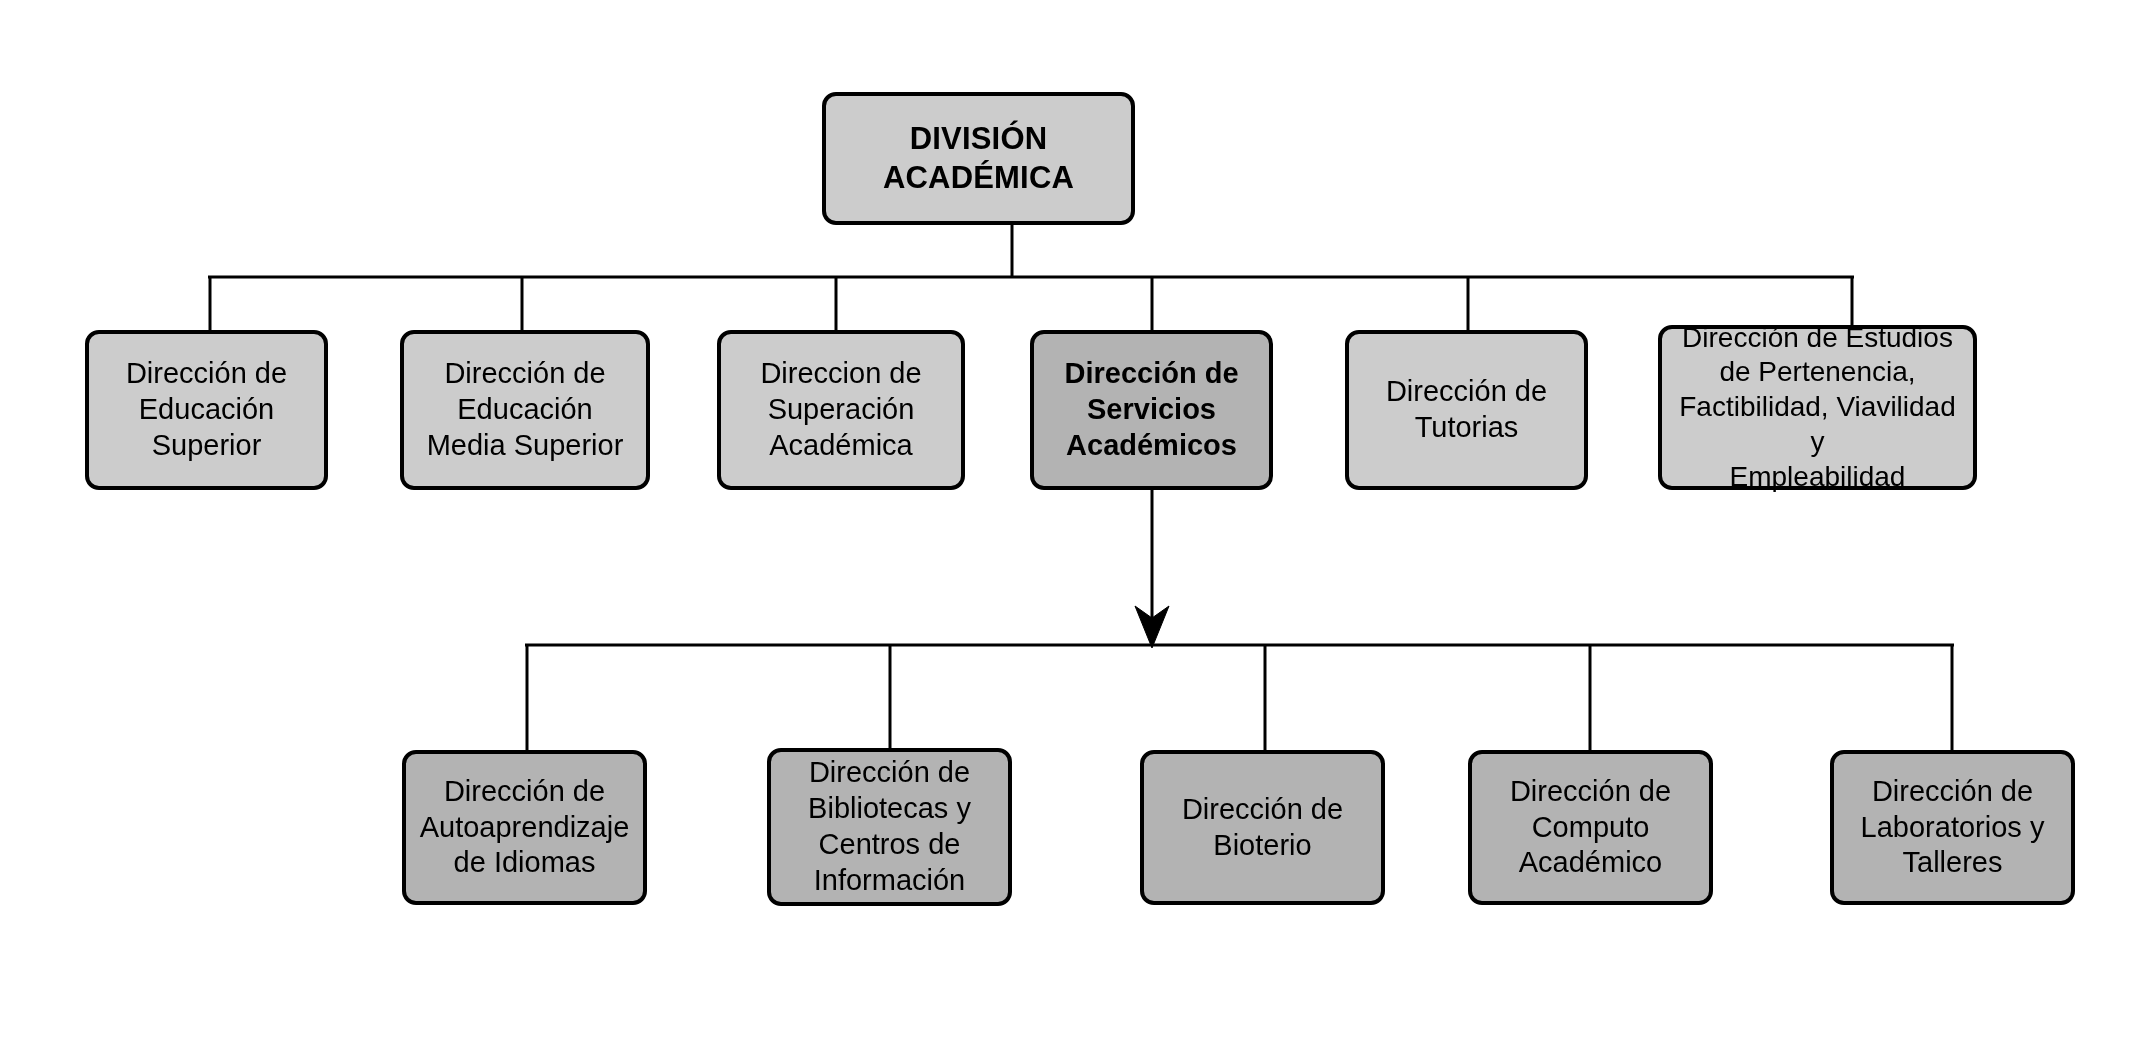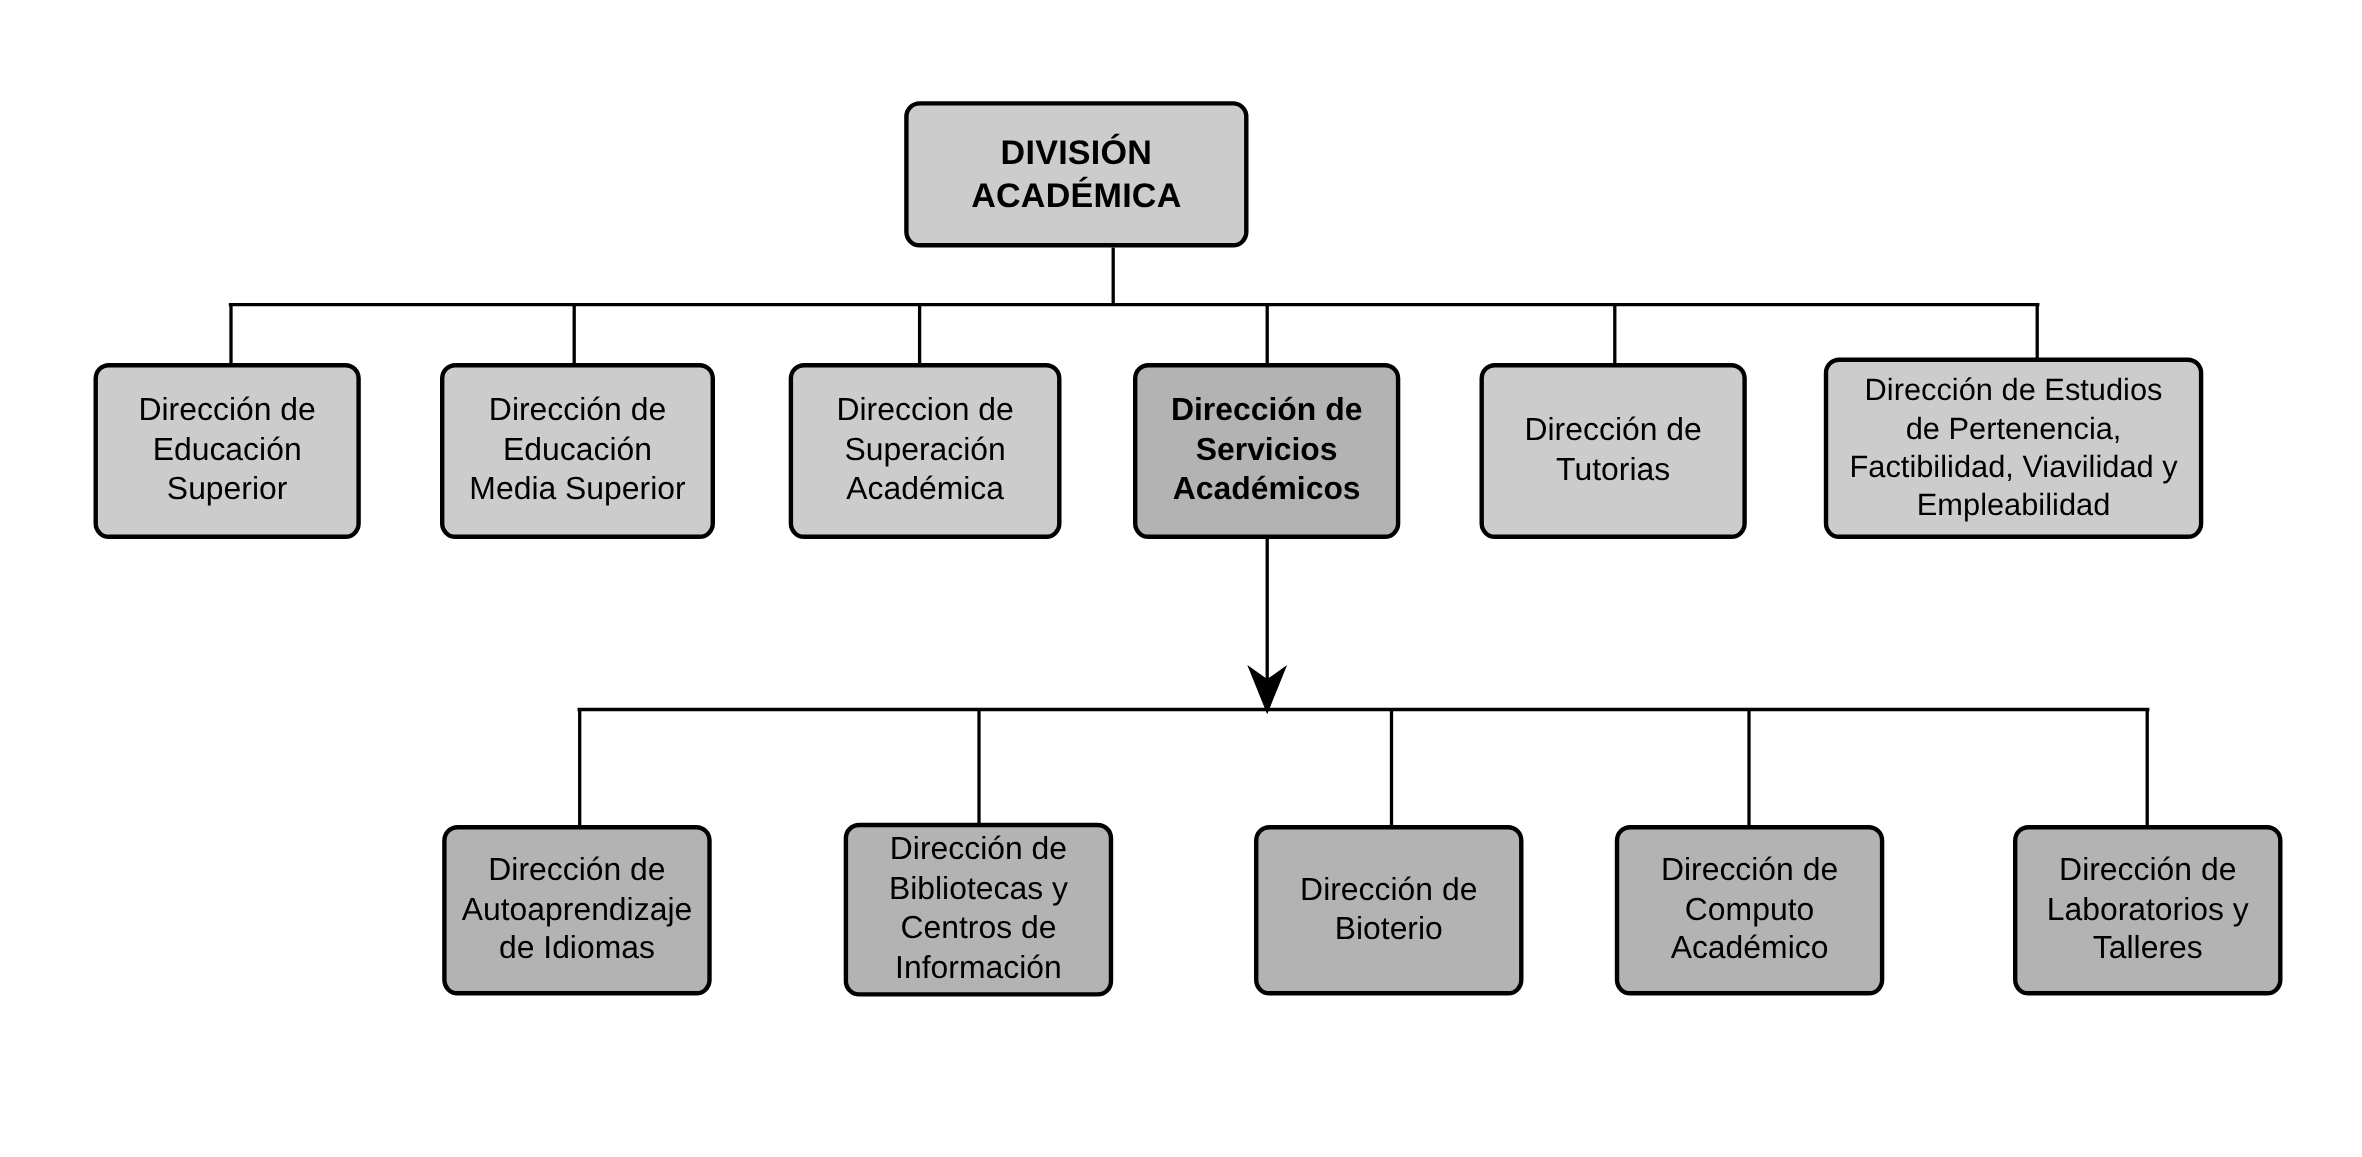"Dirección de Estudios" div.node { width: 345px -> 319px }
